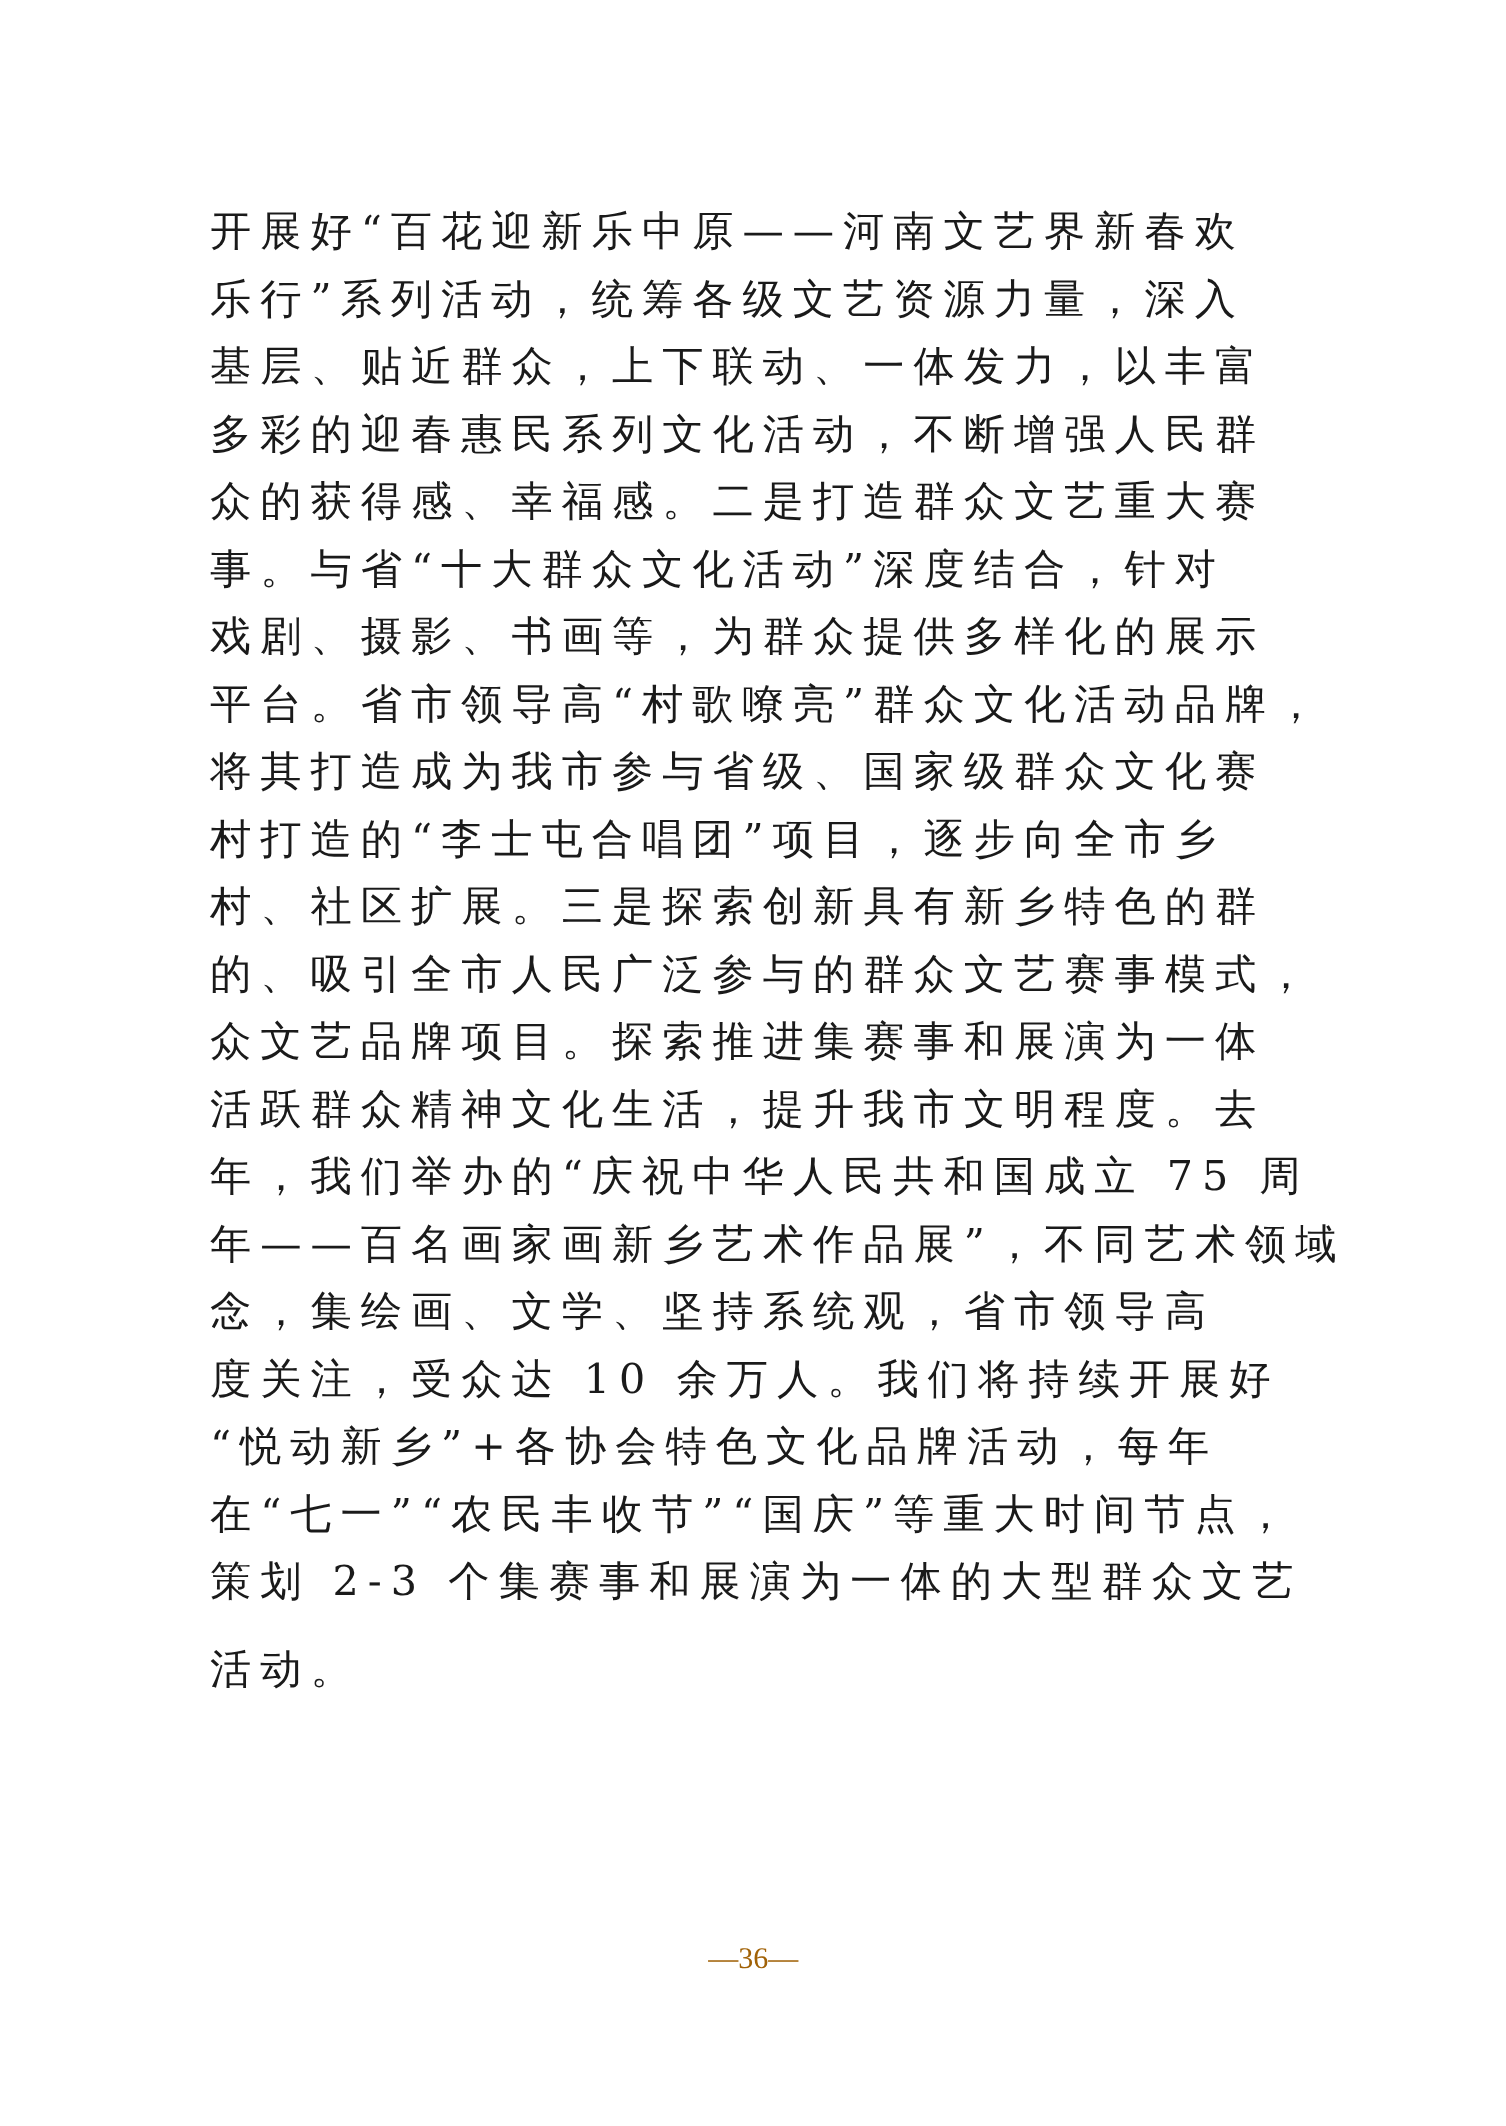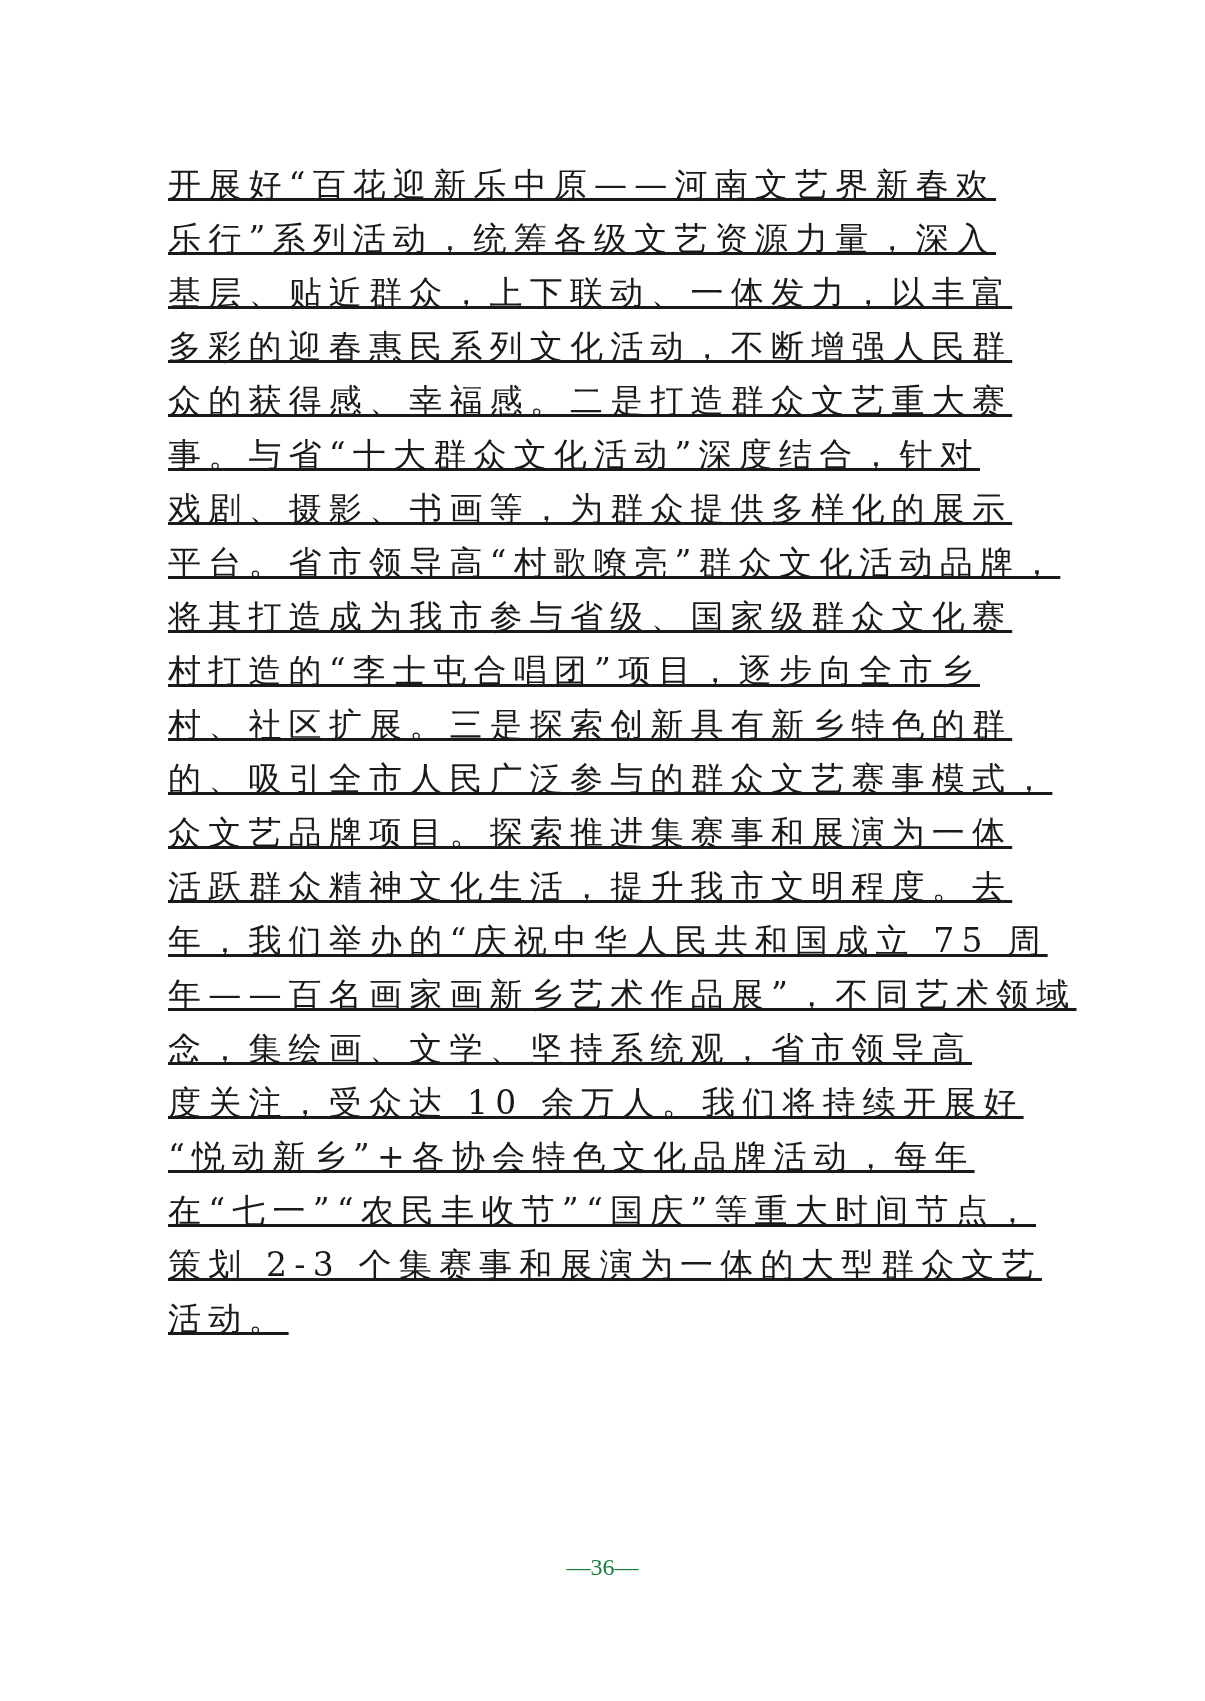"开展好“百花迎新乐中原——河南文艺界新春欢" .body-text { text-decoration: underline -> none }
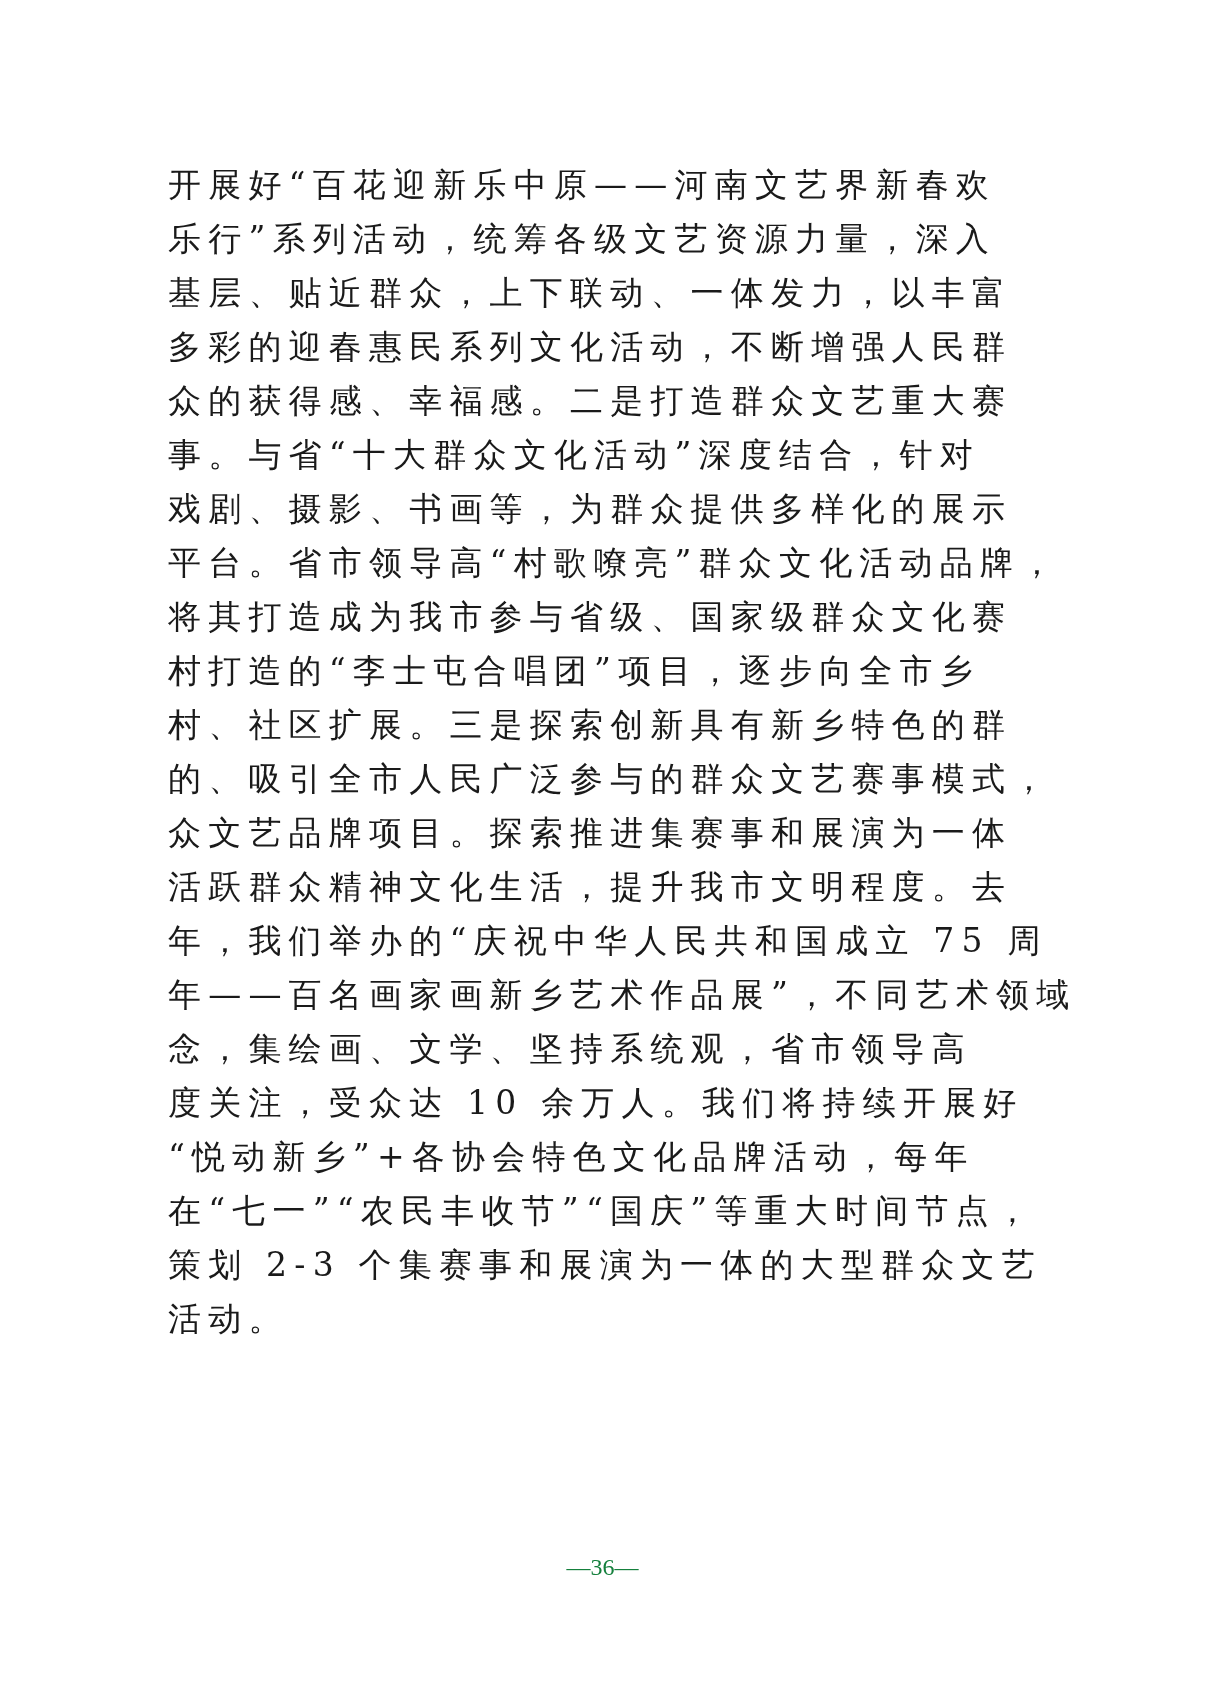"活动。" .line.last { margin-top: none -> 16px }
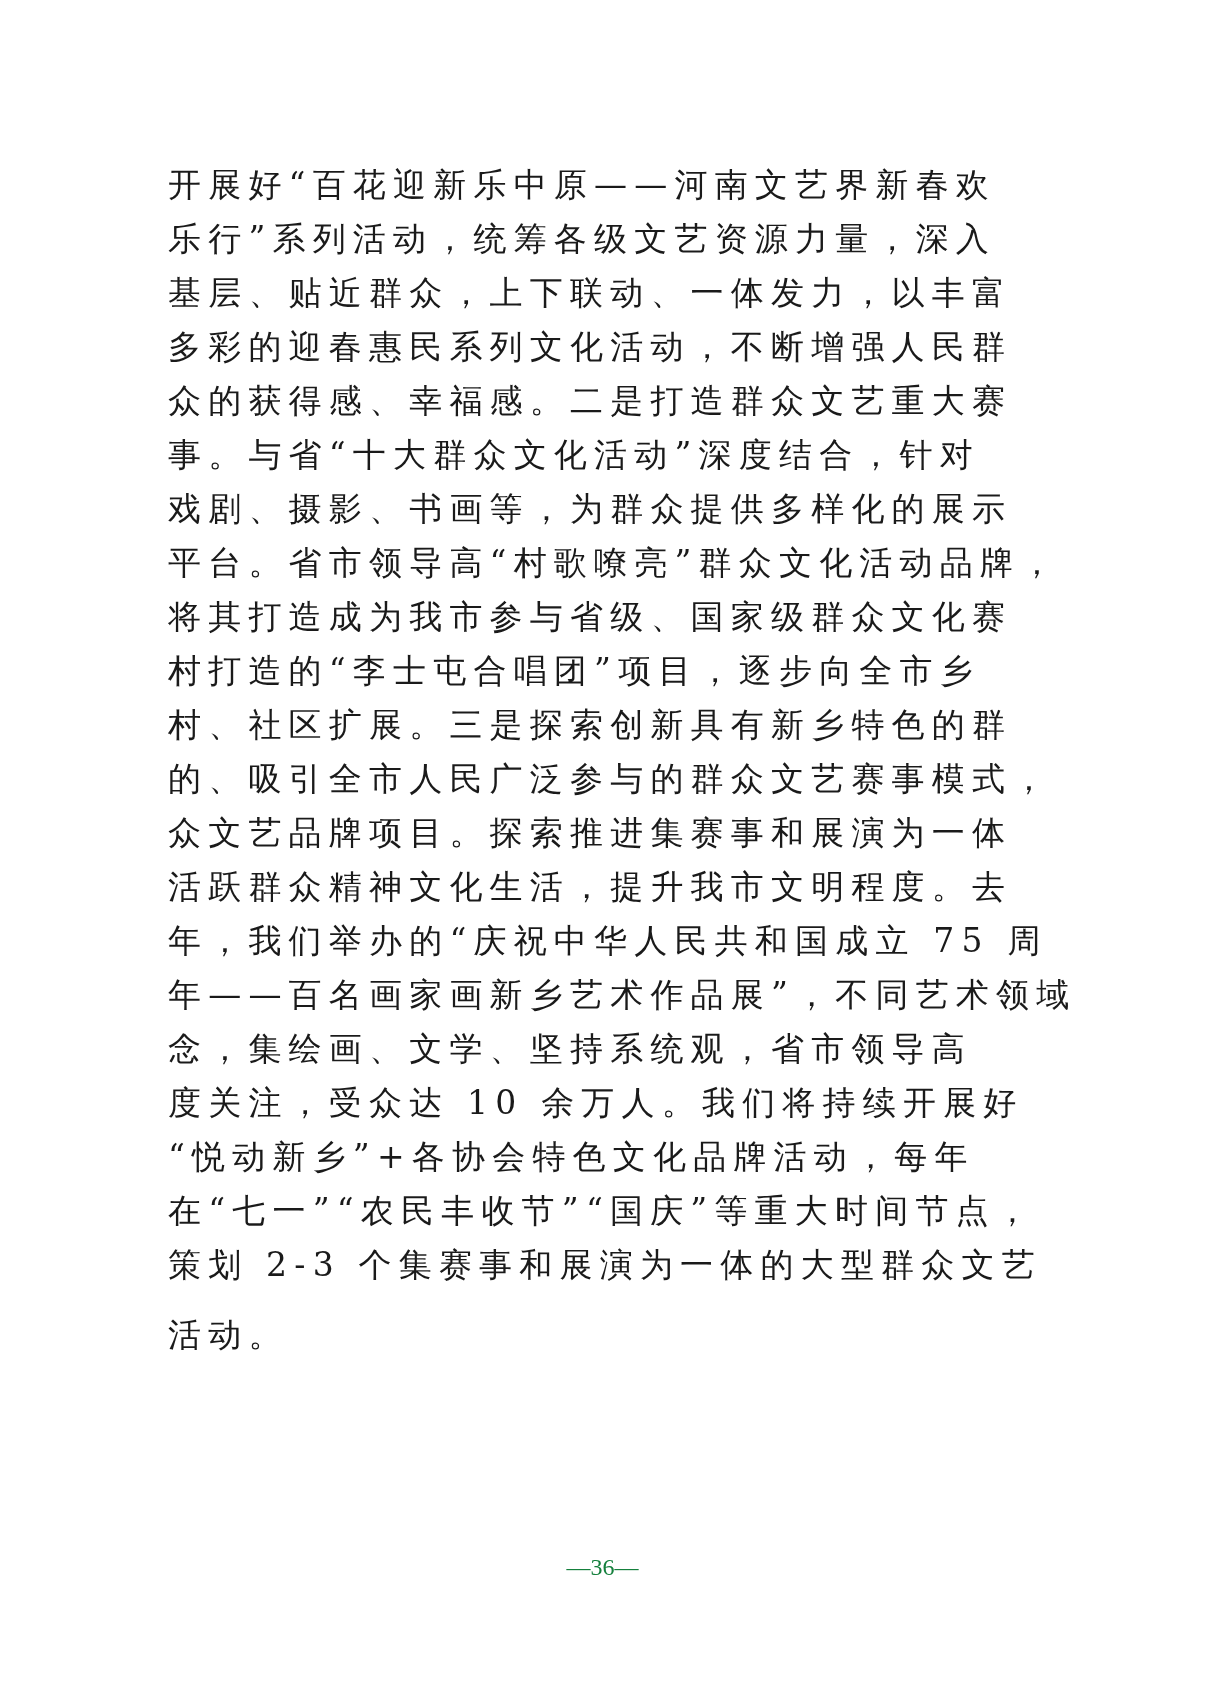"—36—" .page-number { color: #15803d -> #a16207 }
